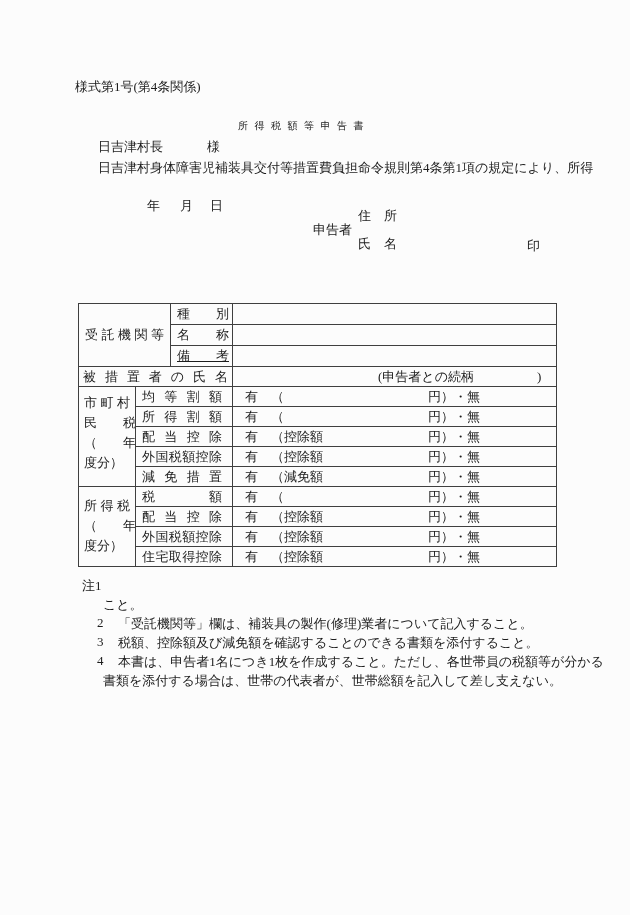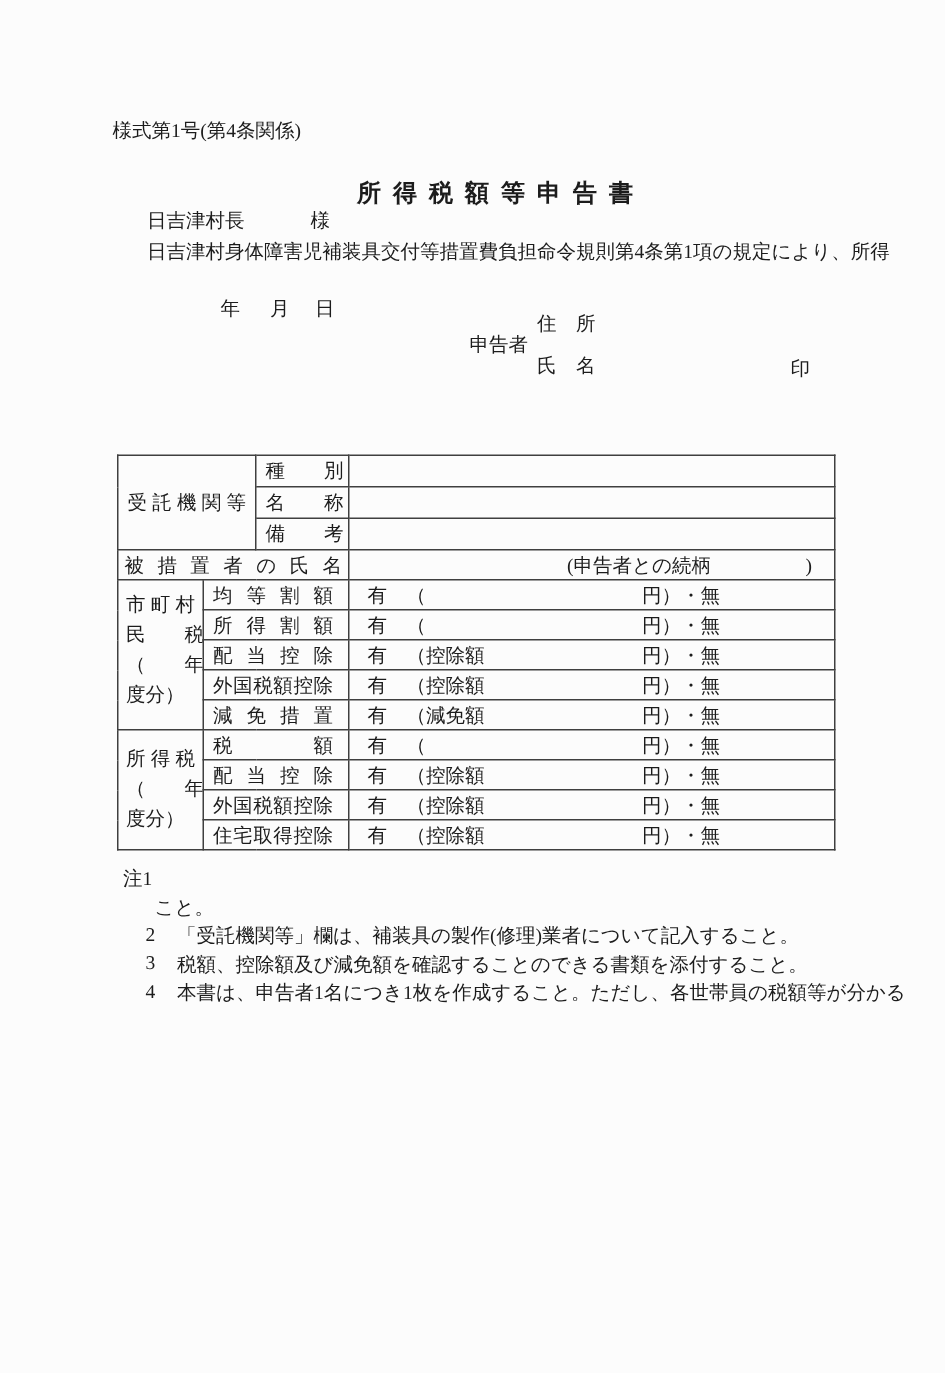"所 得 税 額 等" .title { font-size: 16px -> 10px; font-weight: bold -> none }
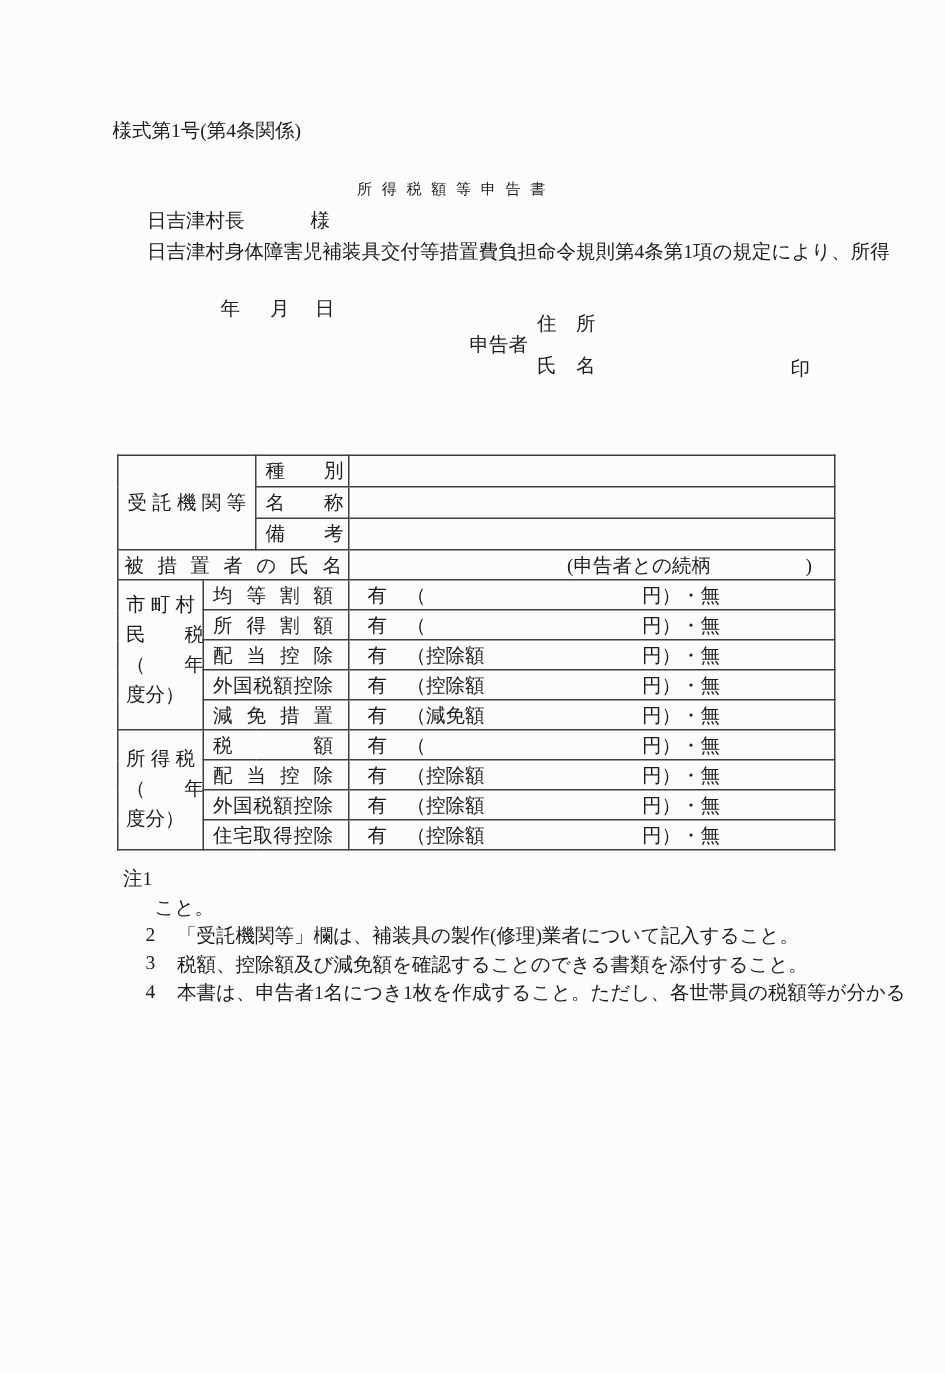"備 考" tr { text-decoration: none -> underline }
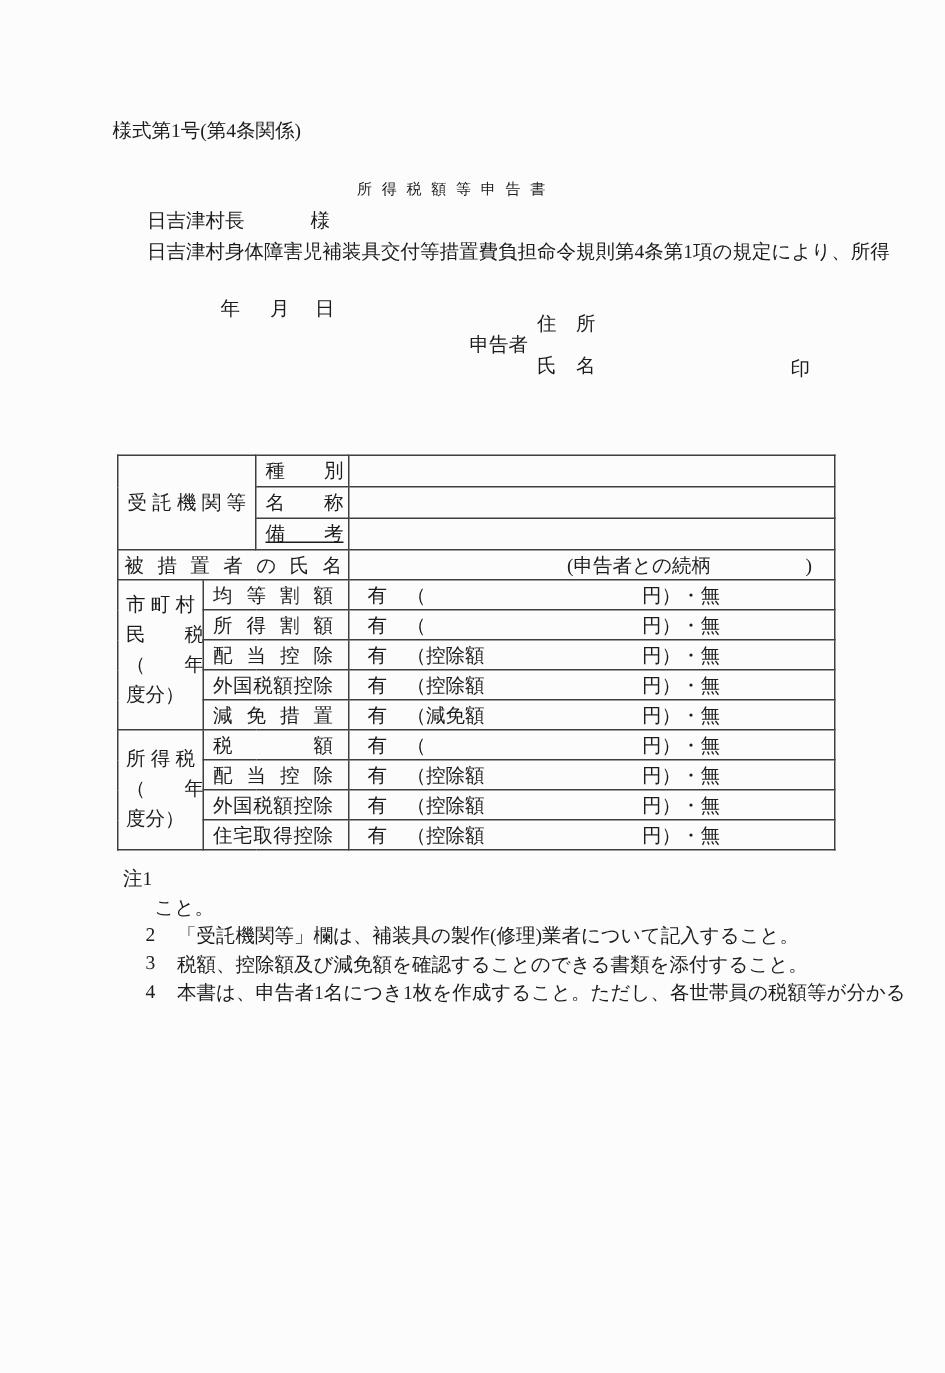"書類を添付する場合は、世帯の代表者が、世帯総額を記入して差し支えない。" div.abs { html: none -> <div>書類を添付する場合は、世帯の代表者が、世帯総額を記入して差し支えない。</div> }
